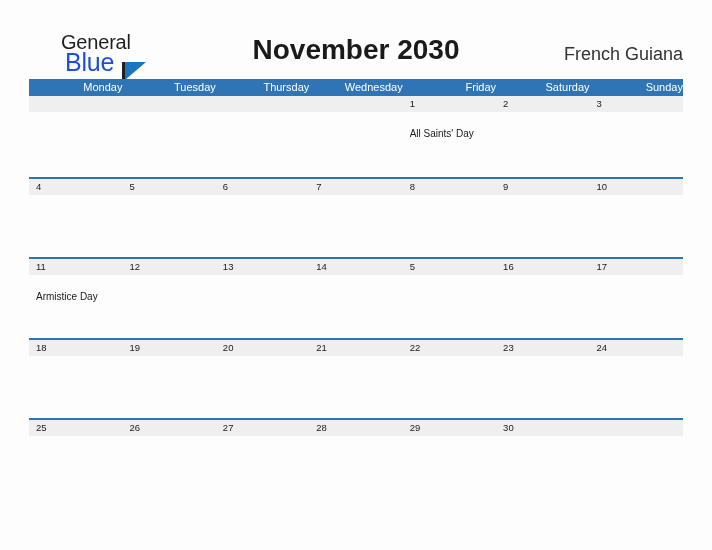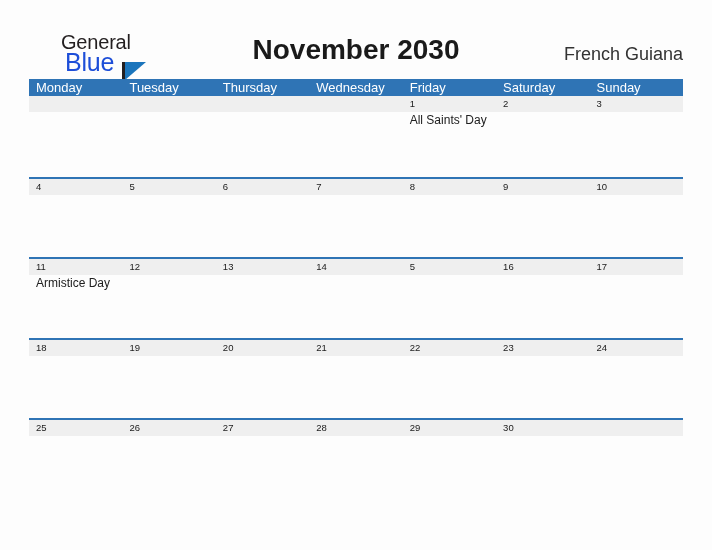"Monday" .weekday { font-size: 13px -> 11px; padding-left: 7px -> 13px; text-align: none -> right }
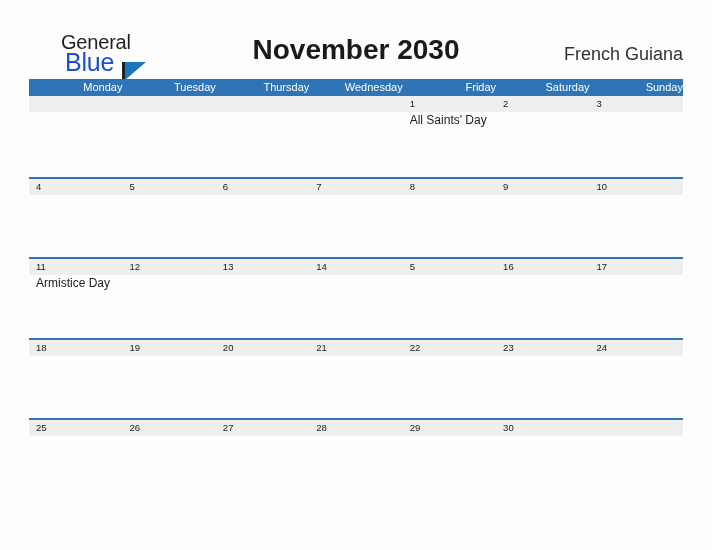"All Saints' Day" .event { font-size: 12px -> 10px; margin-top: 3px -> 16px }
